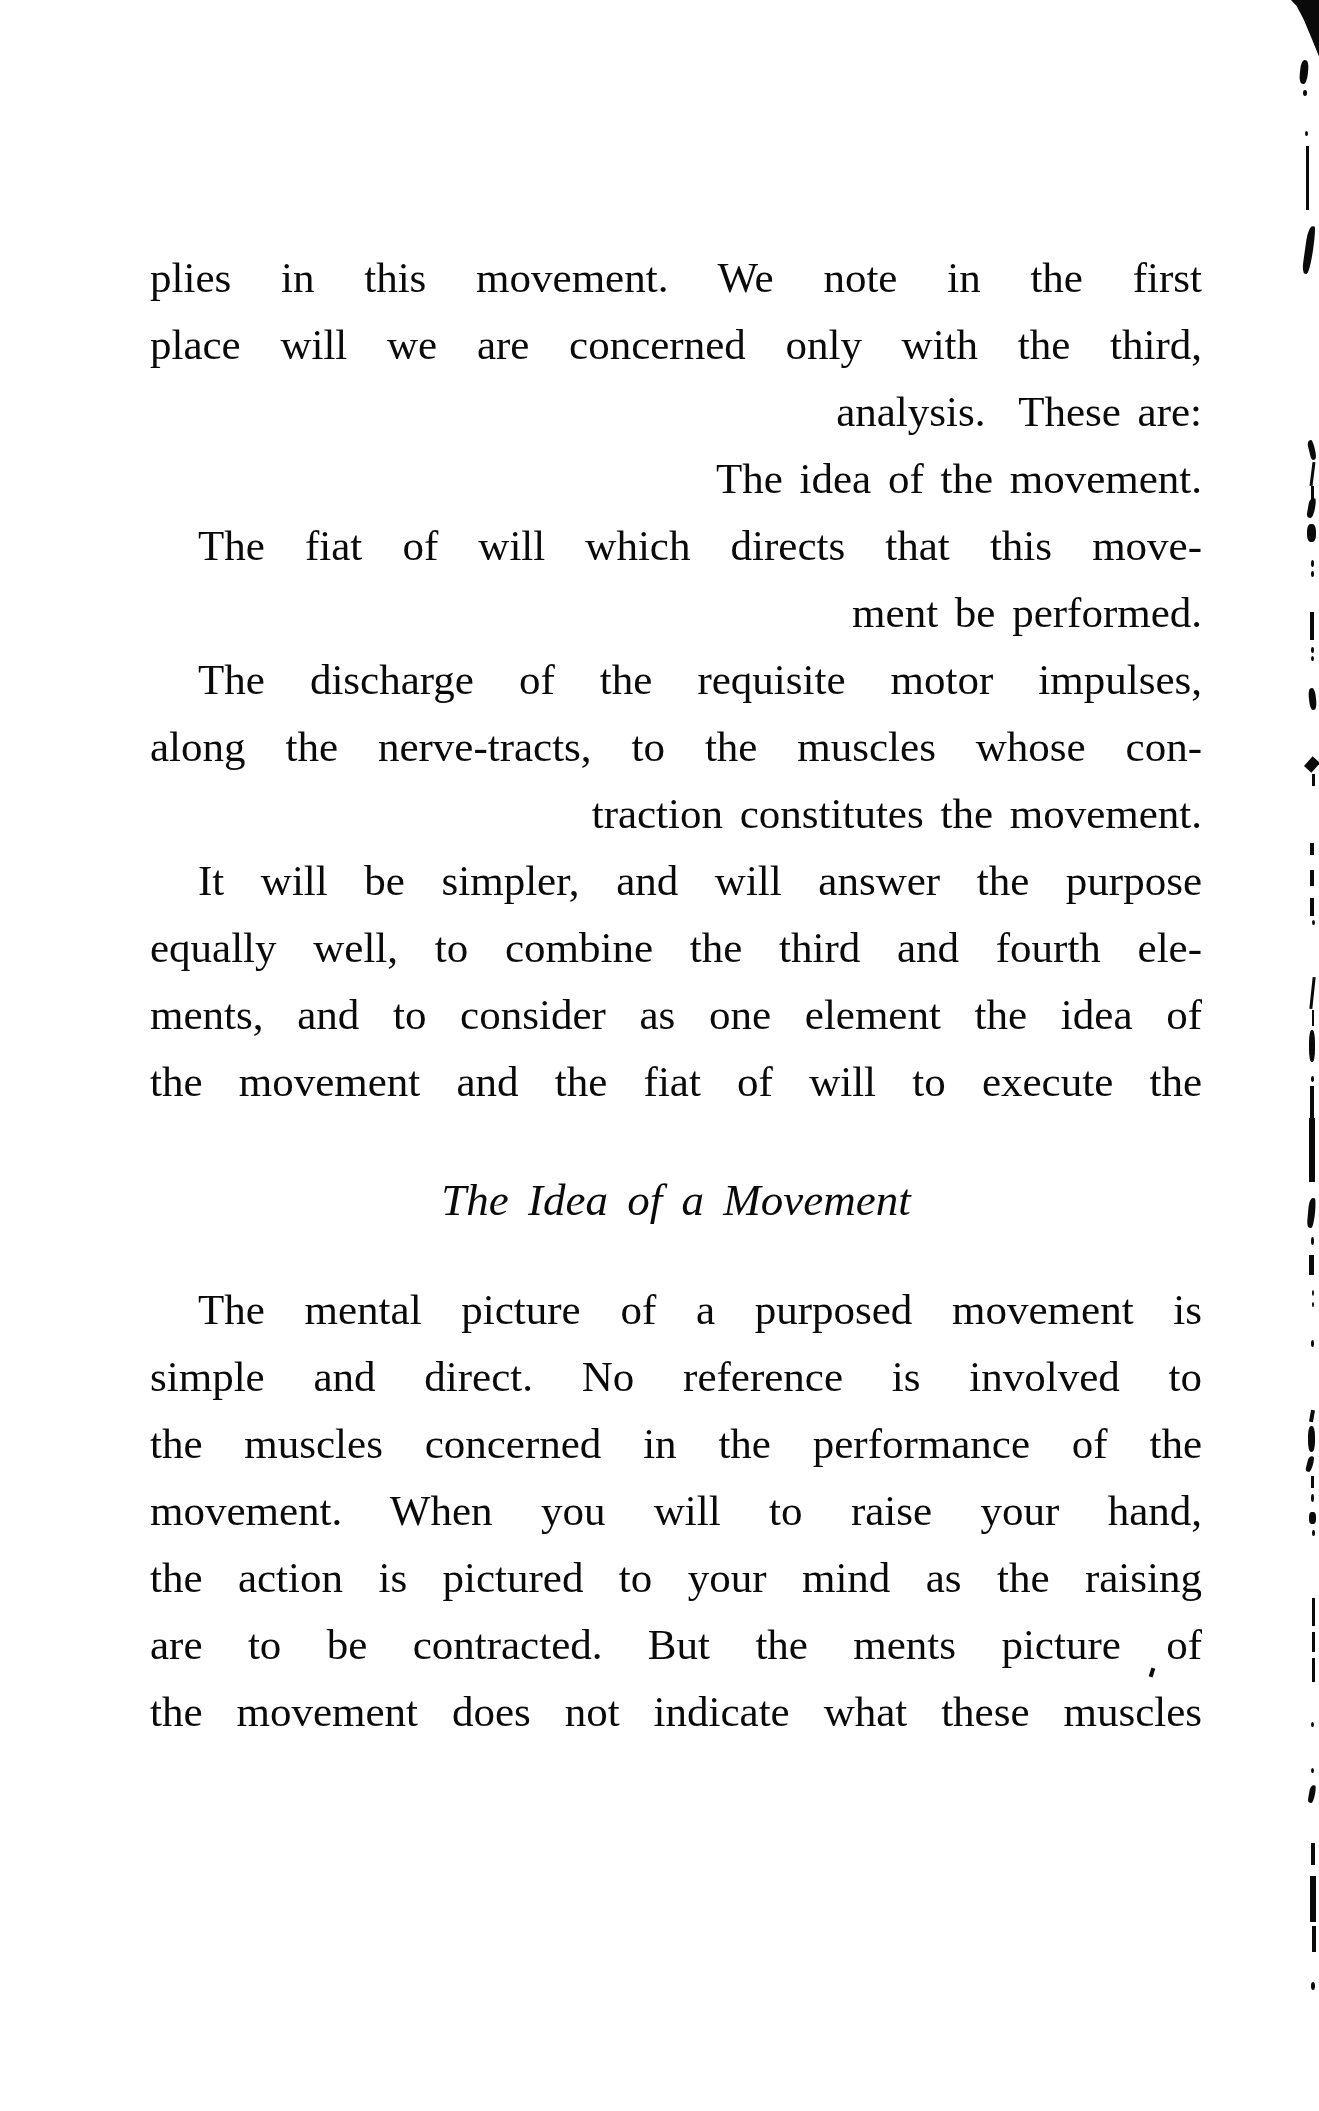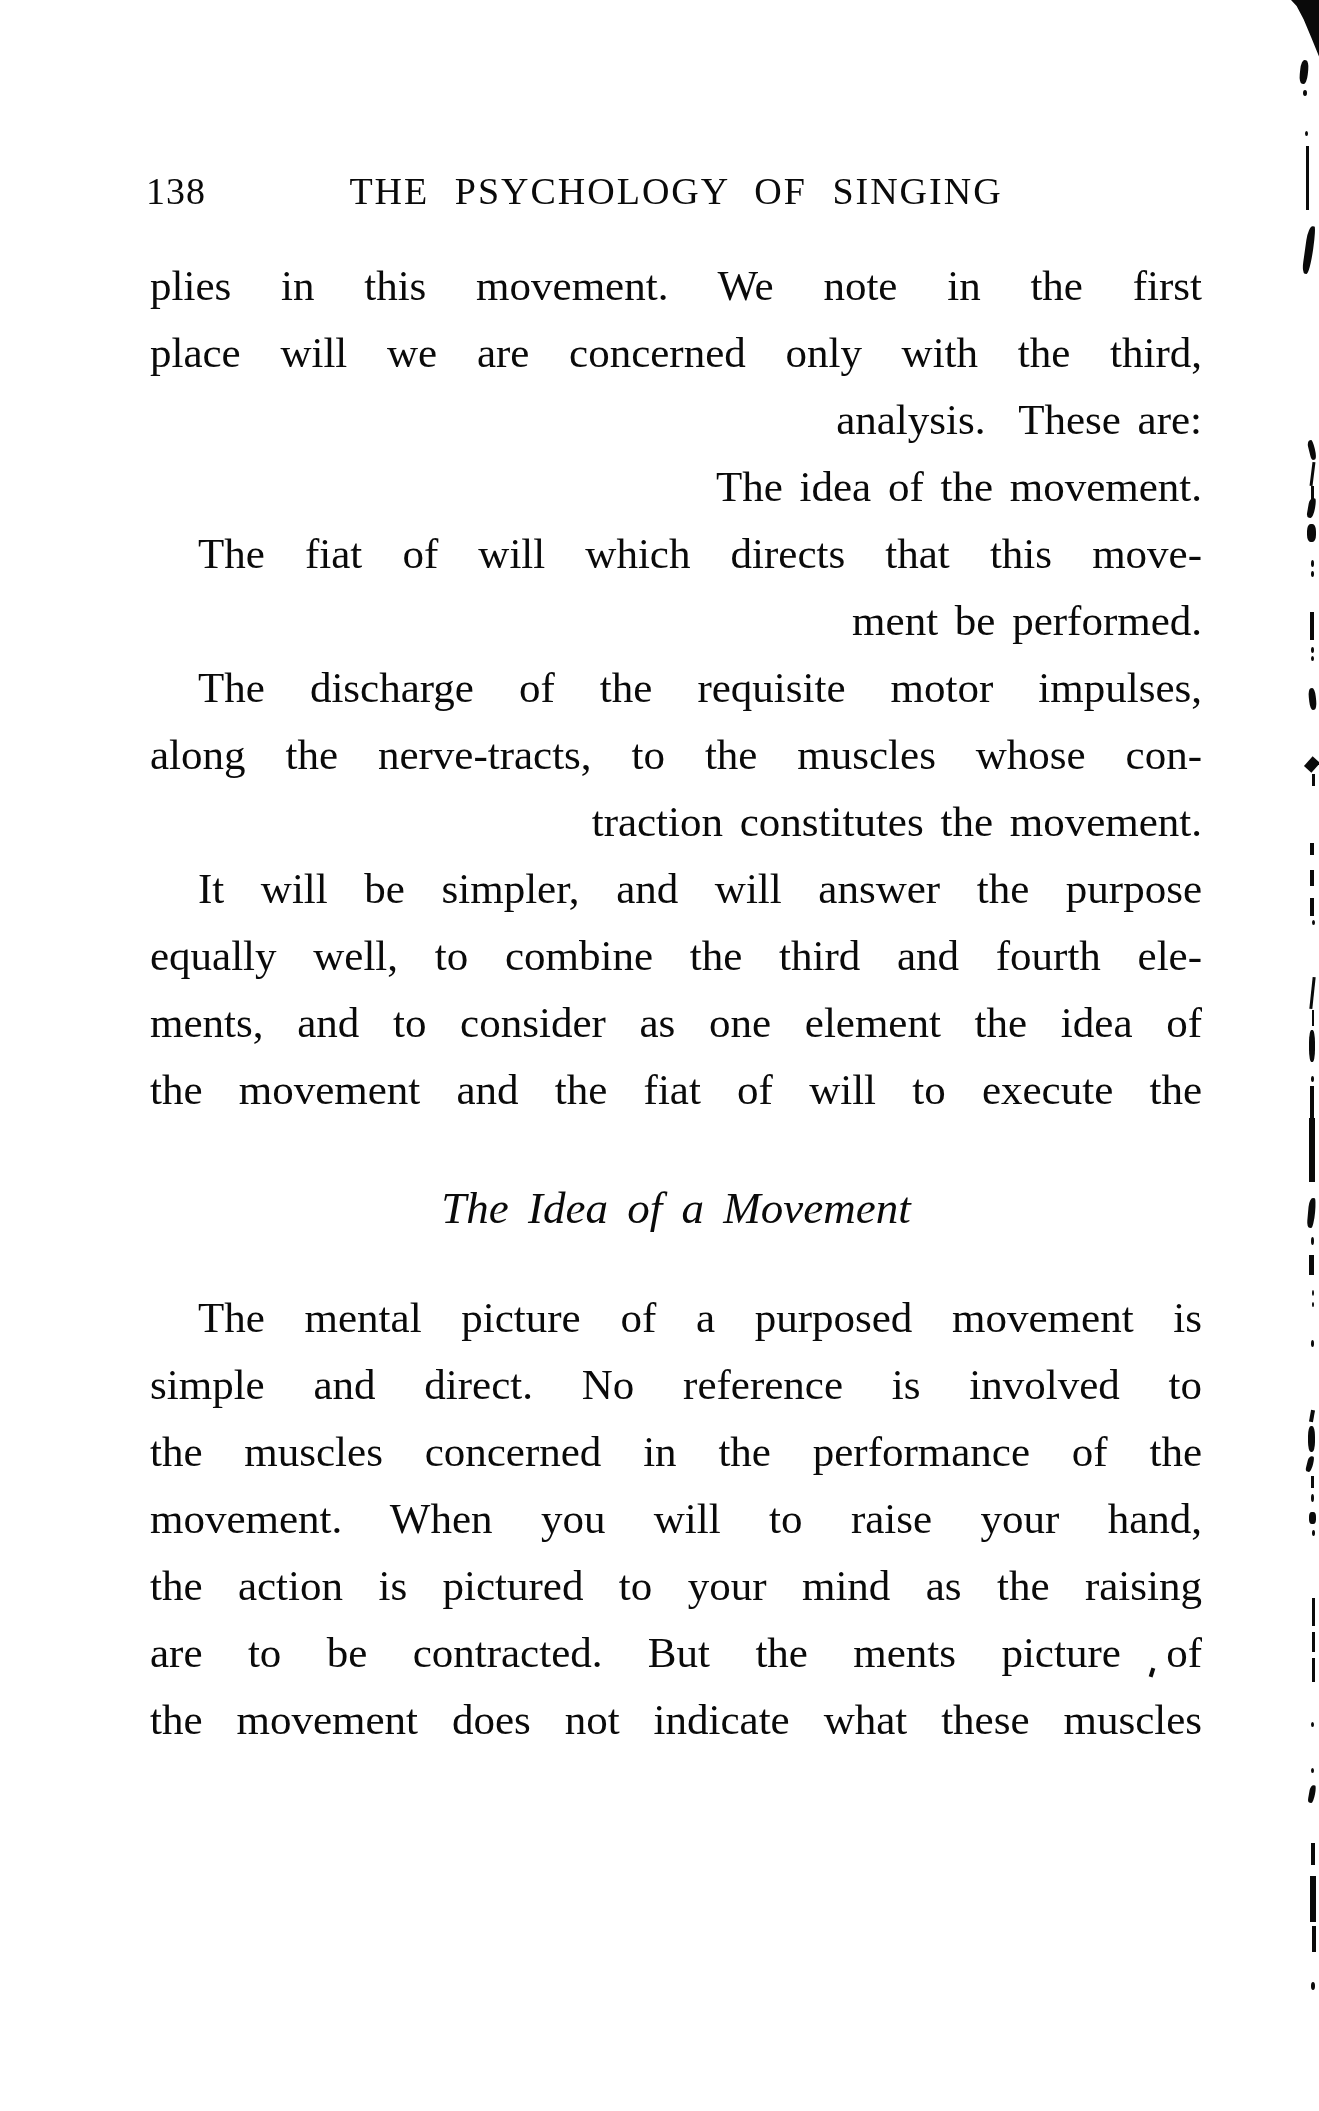"138" div.header { html: <div> <span>138</span> <span>THE PSYCHOLOGY OF SINGING</span> </div> -> none }
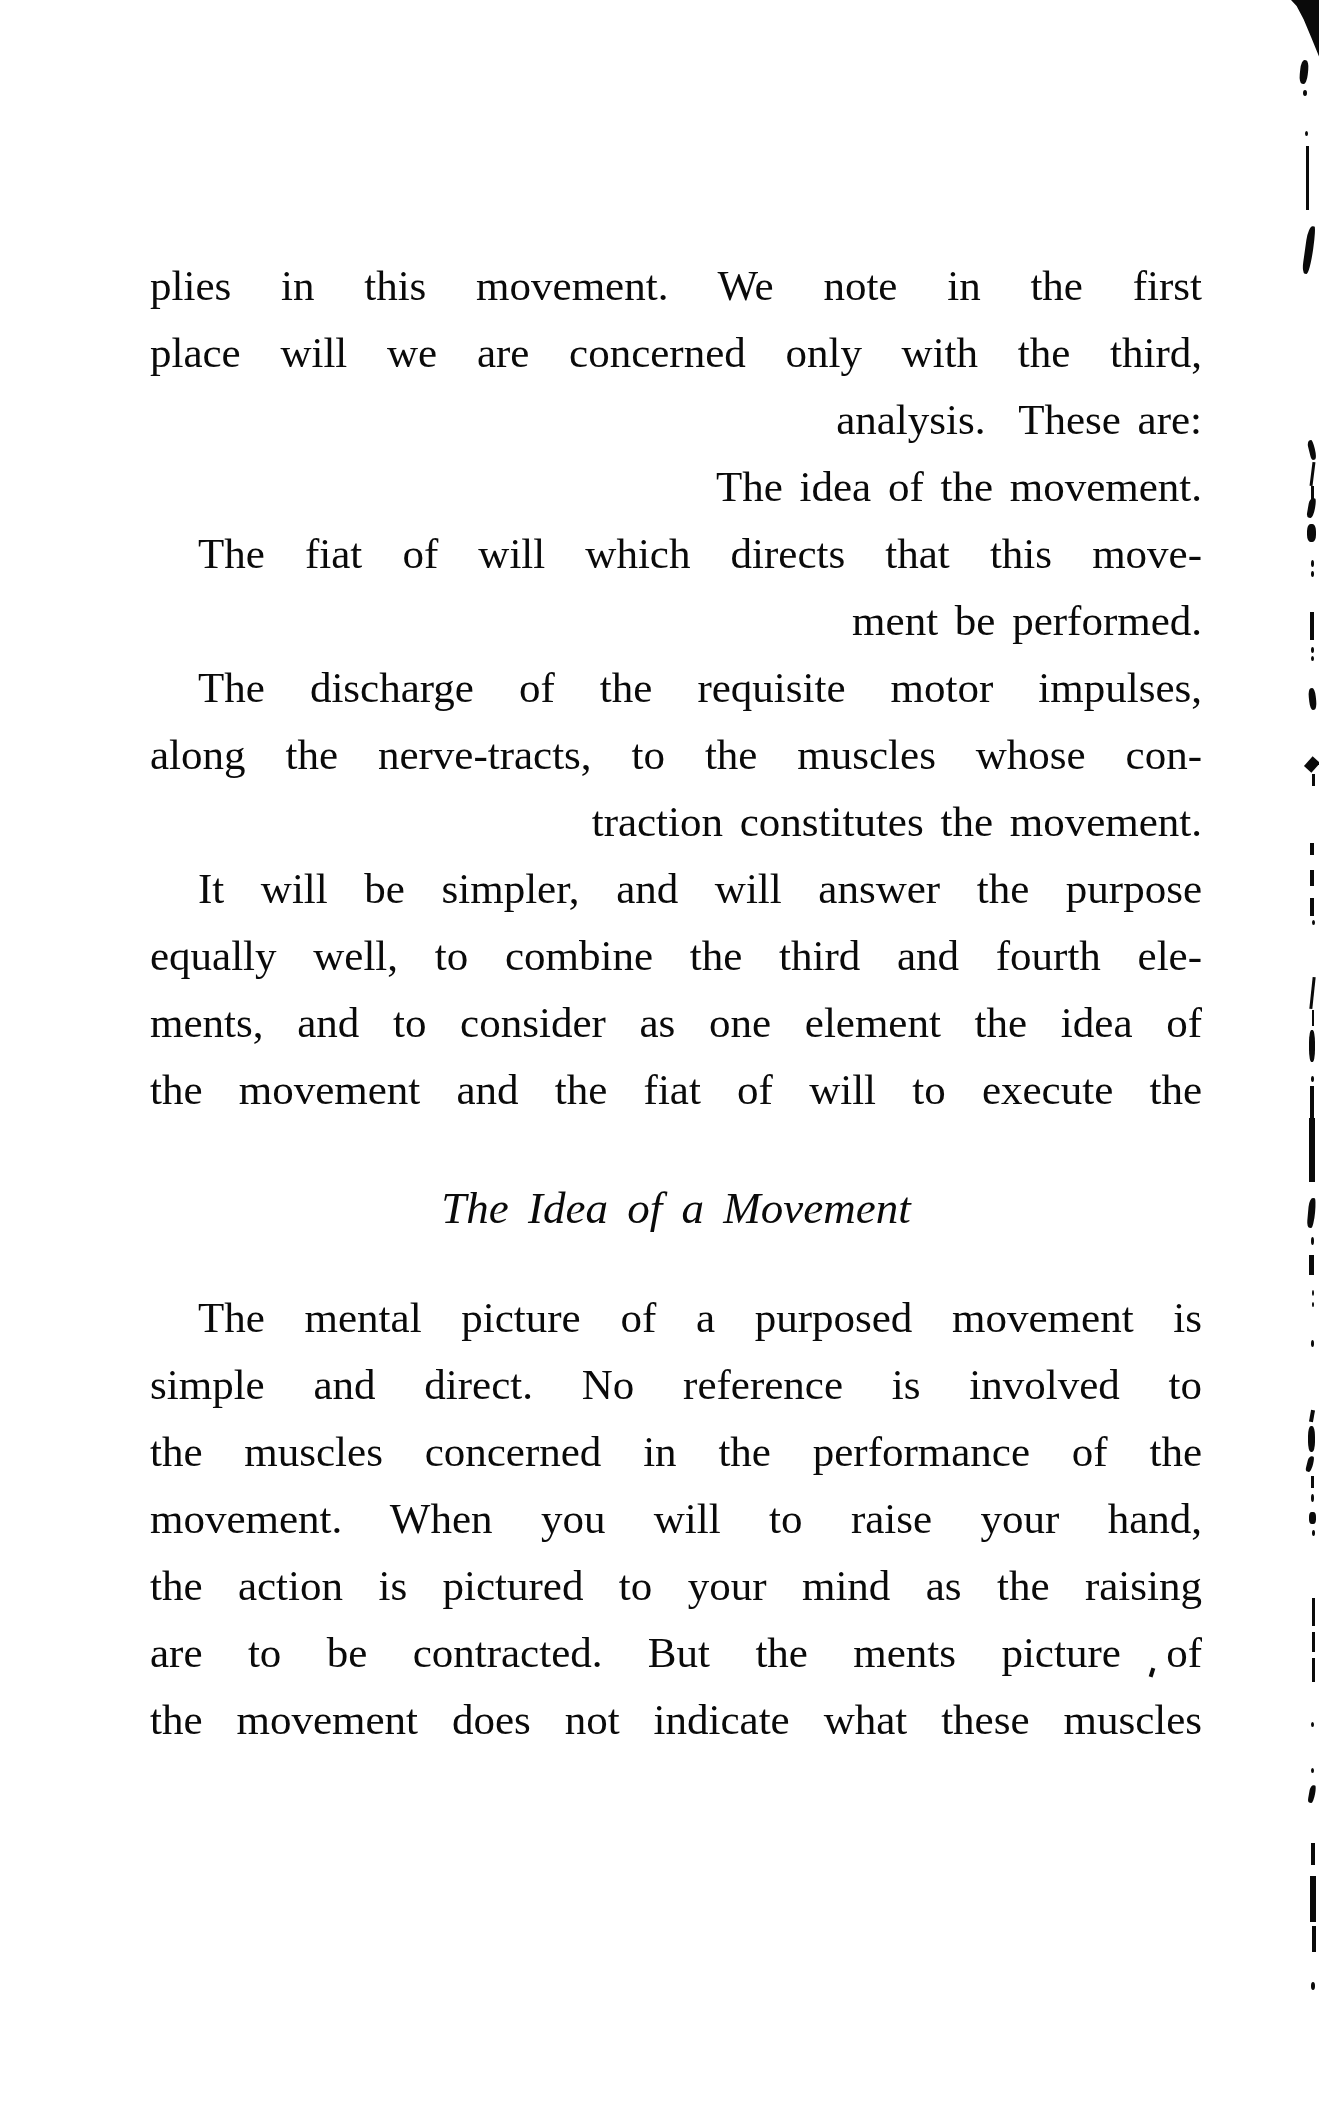"plies in this movement. We" .body-text { top: 252px -> 244px }
